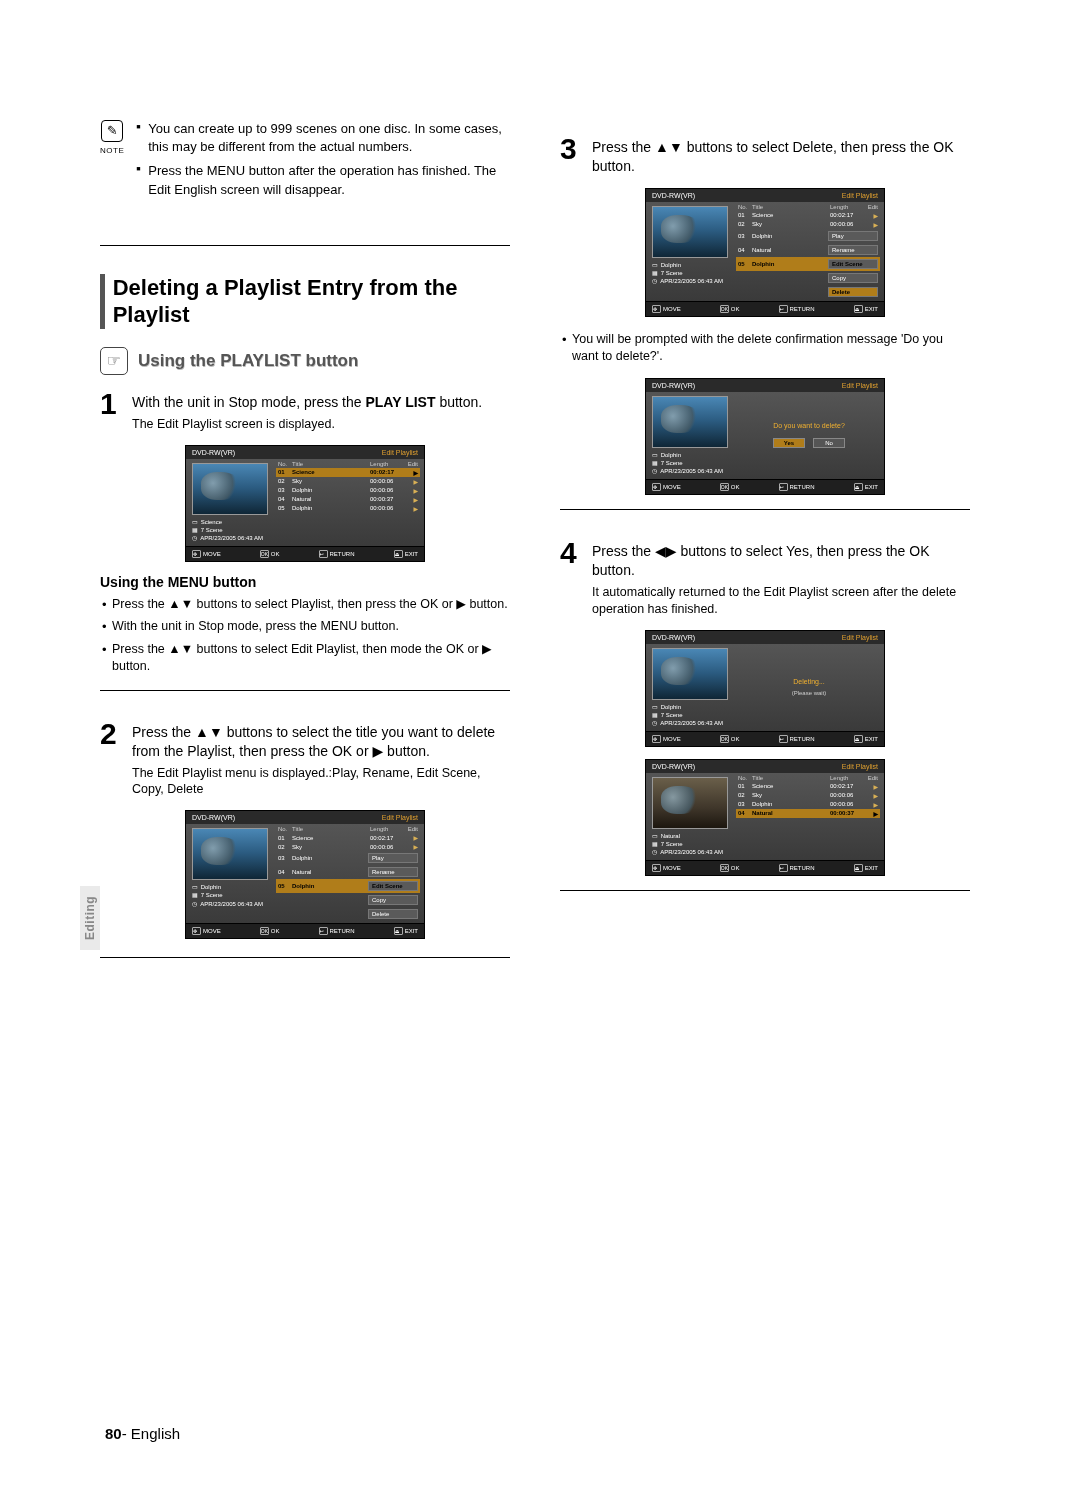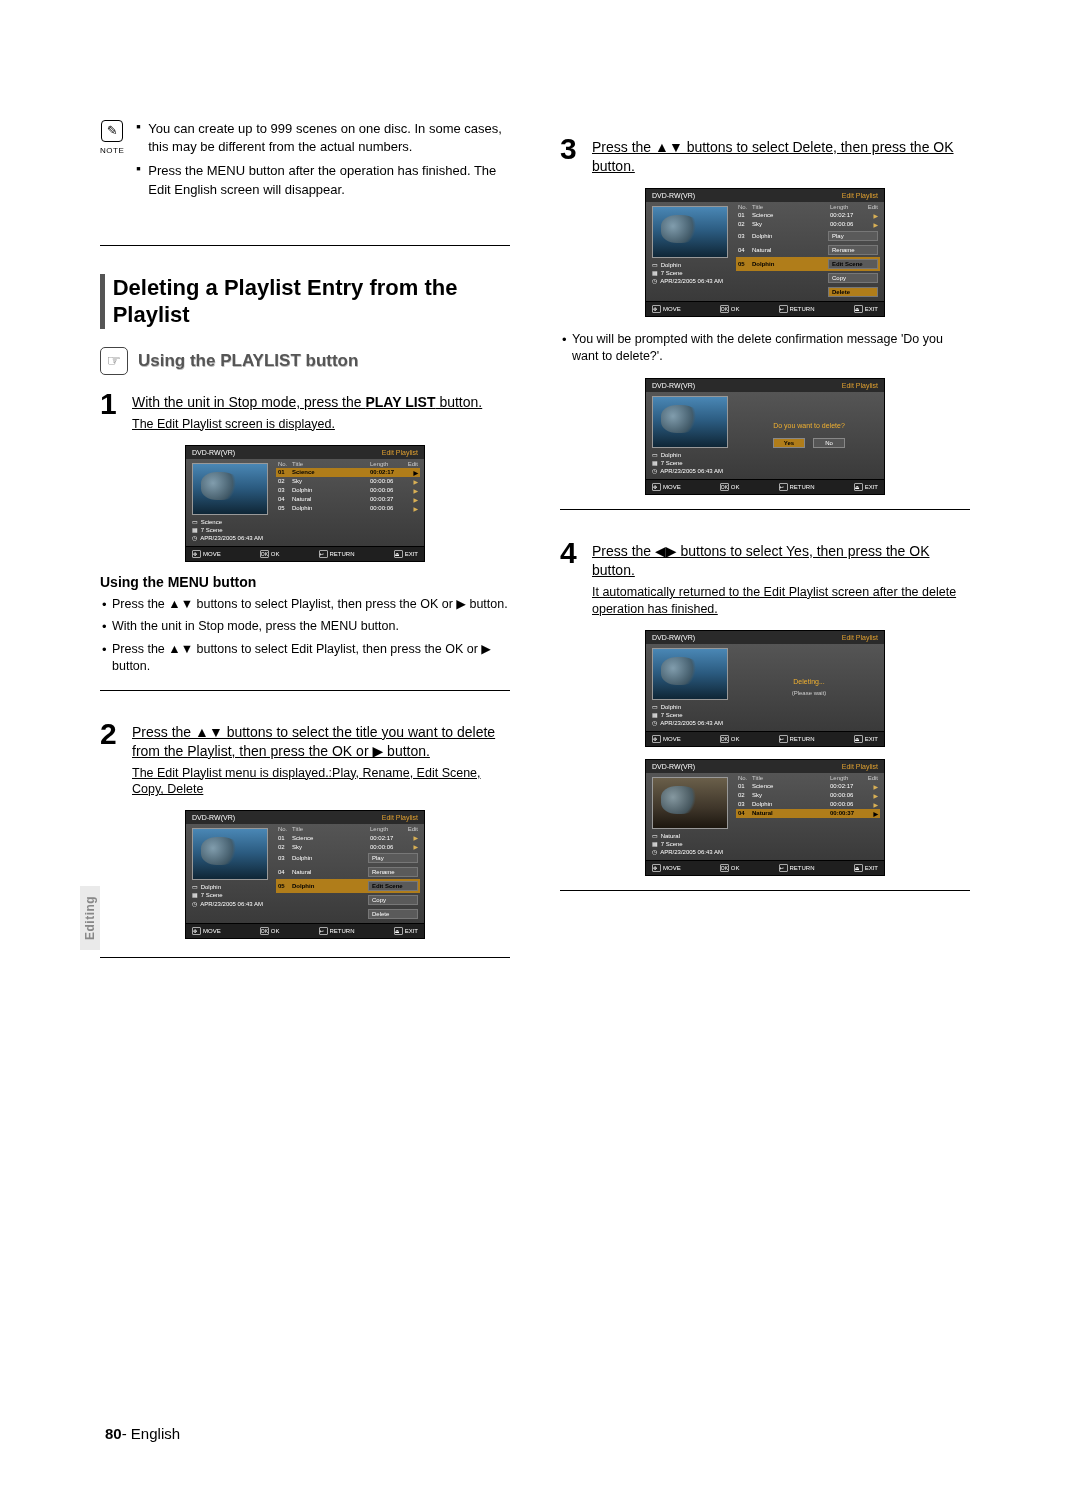"Press the ▲▼ buttons to select Delete," .step-body { text-decoration: underline -> none }
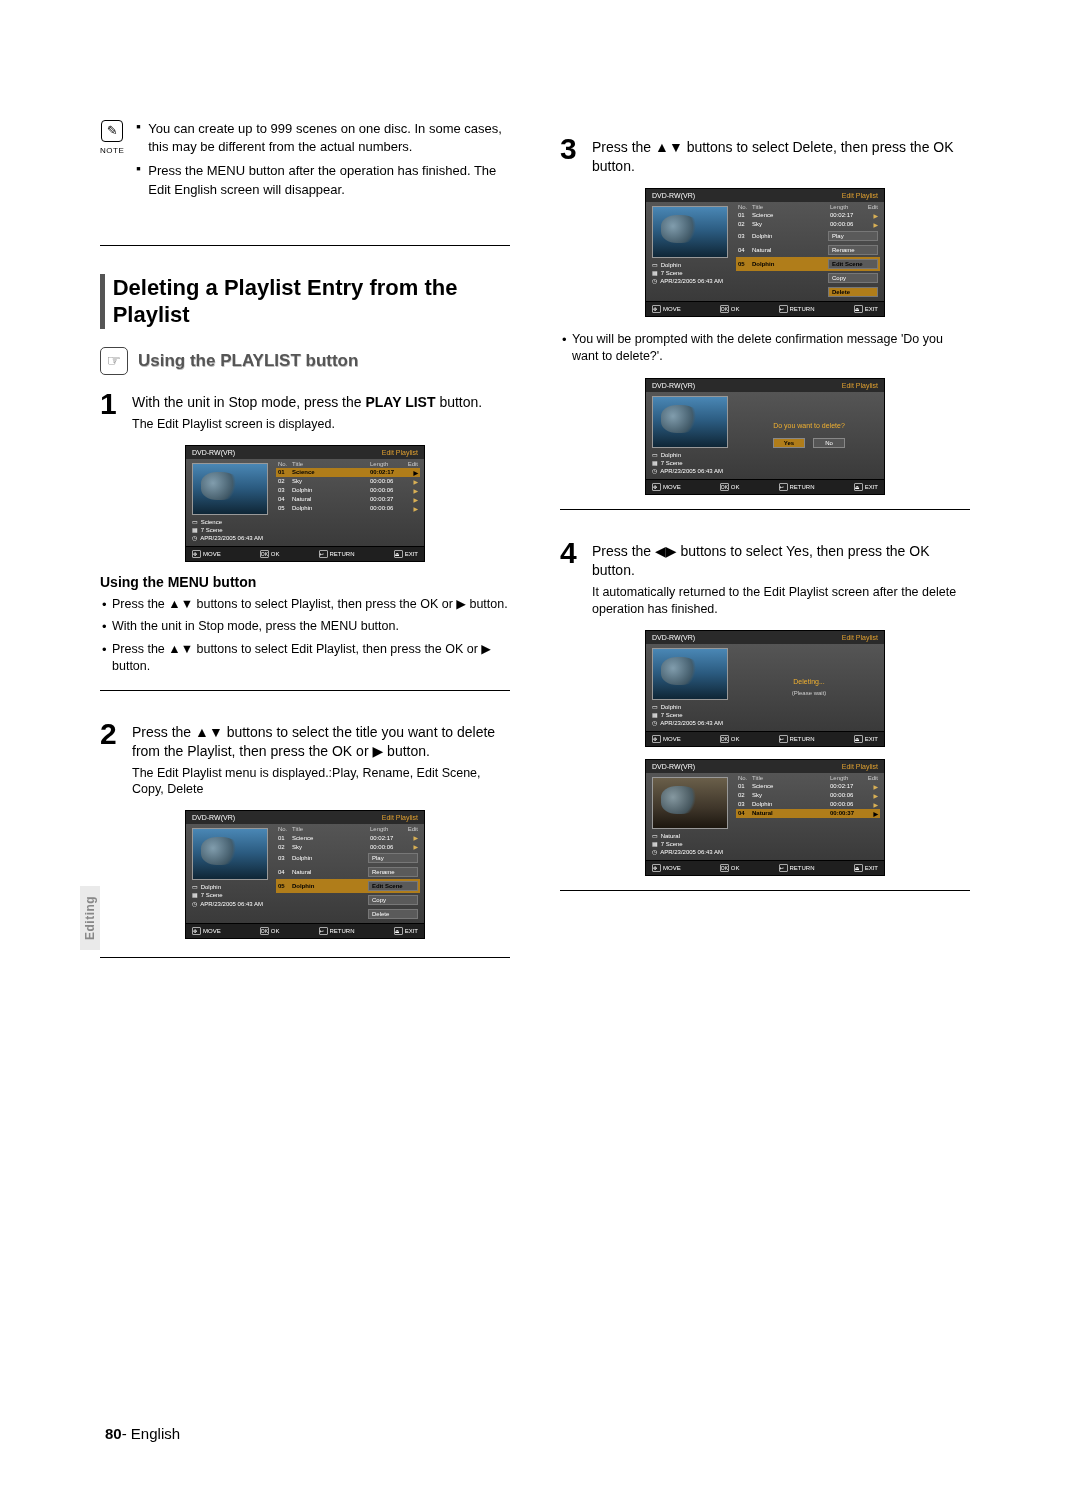"Press the ▲▼ buttons to select Edit" li { text: press -> mode }
